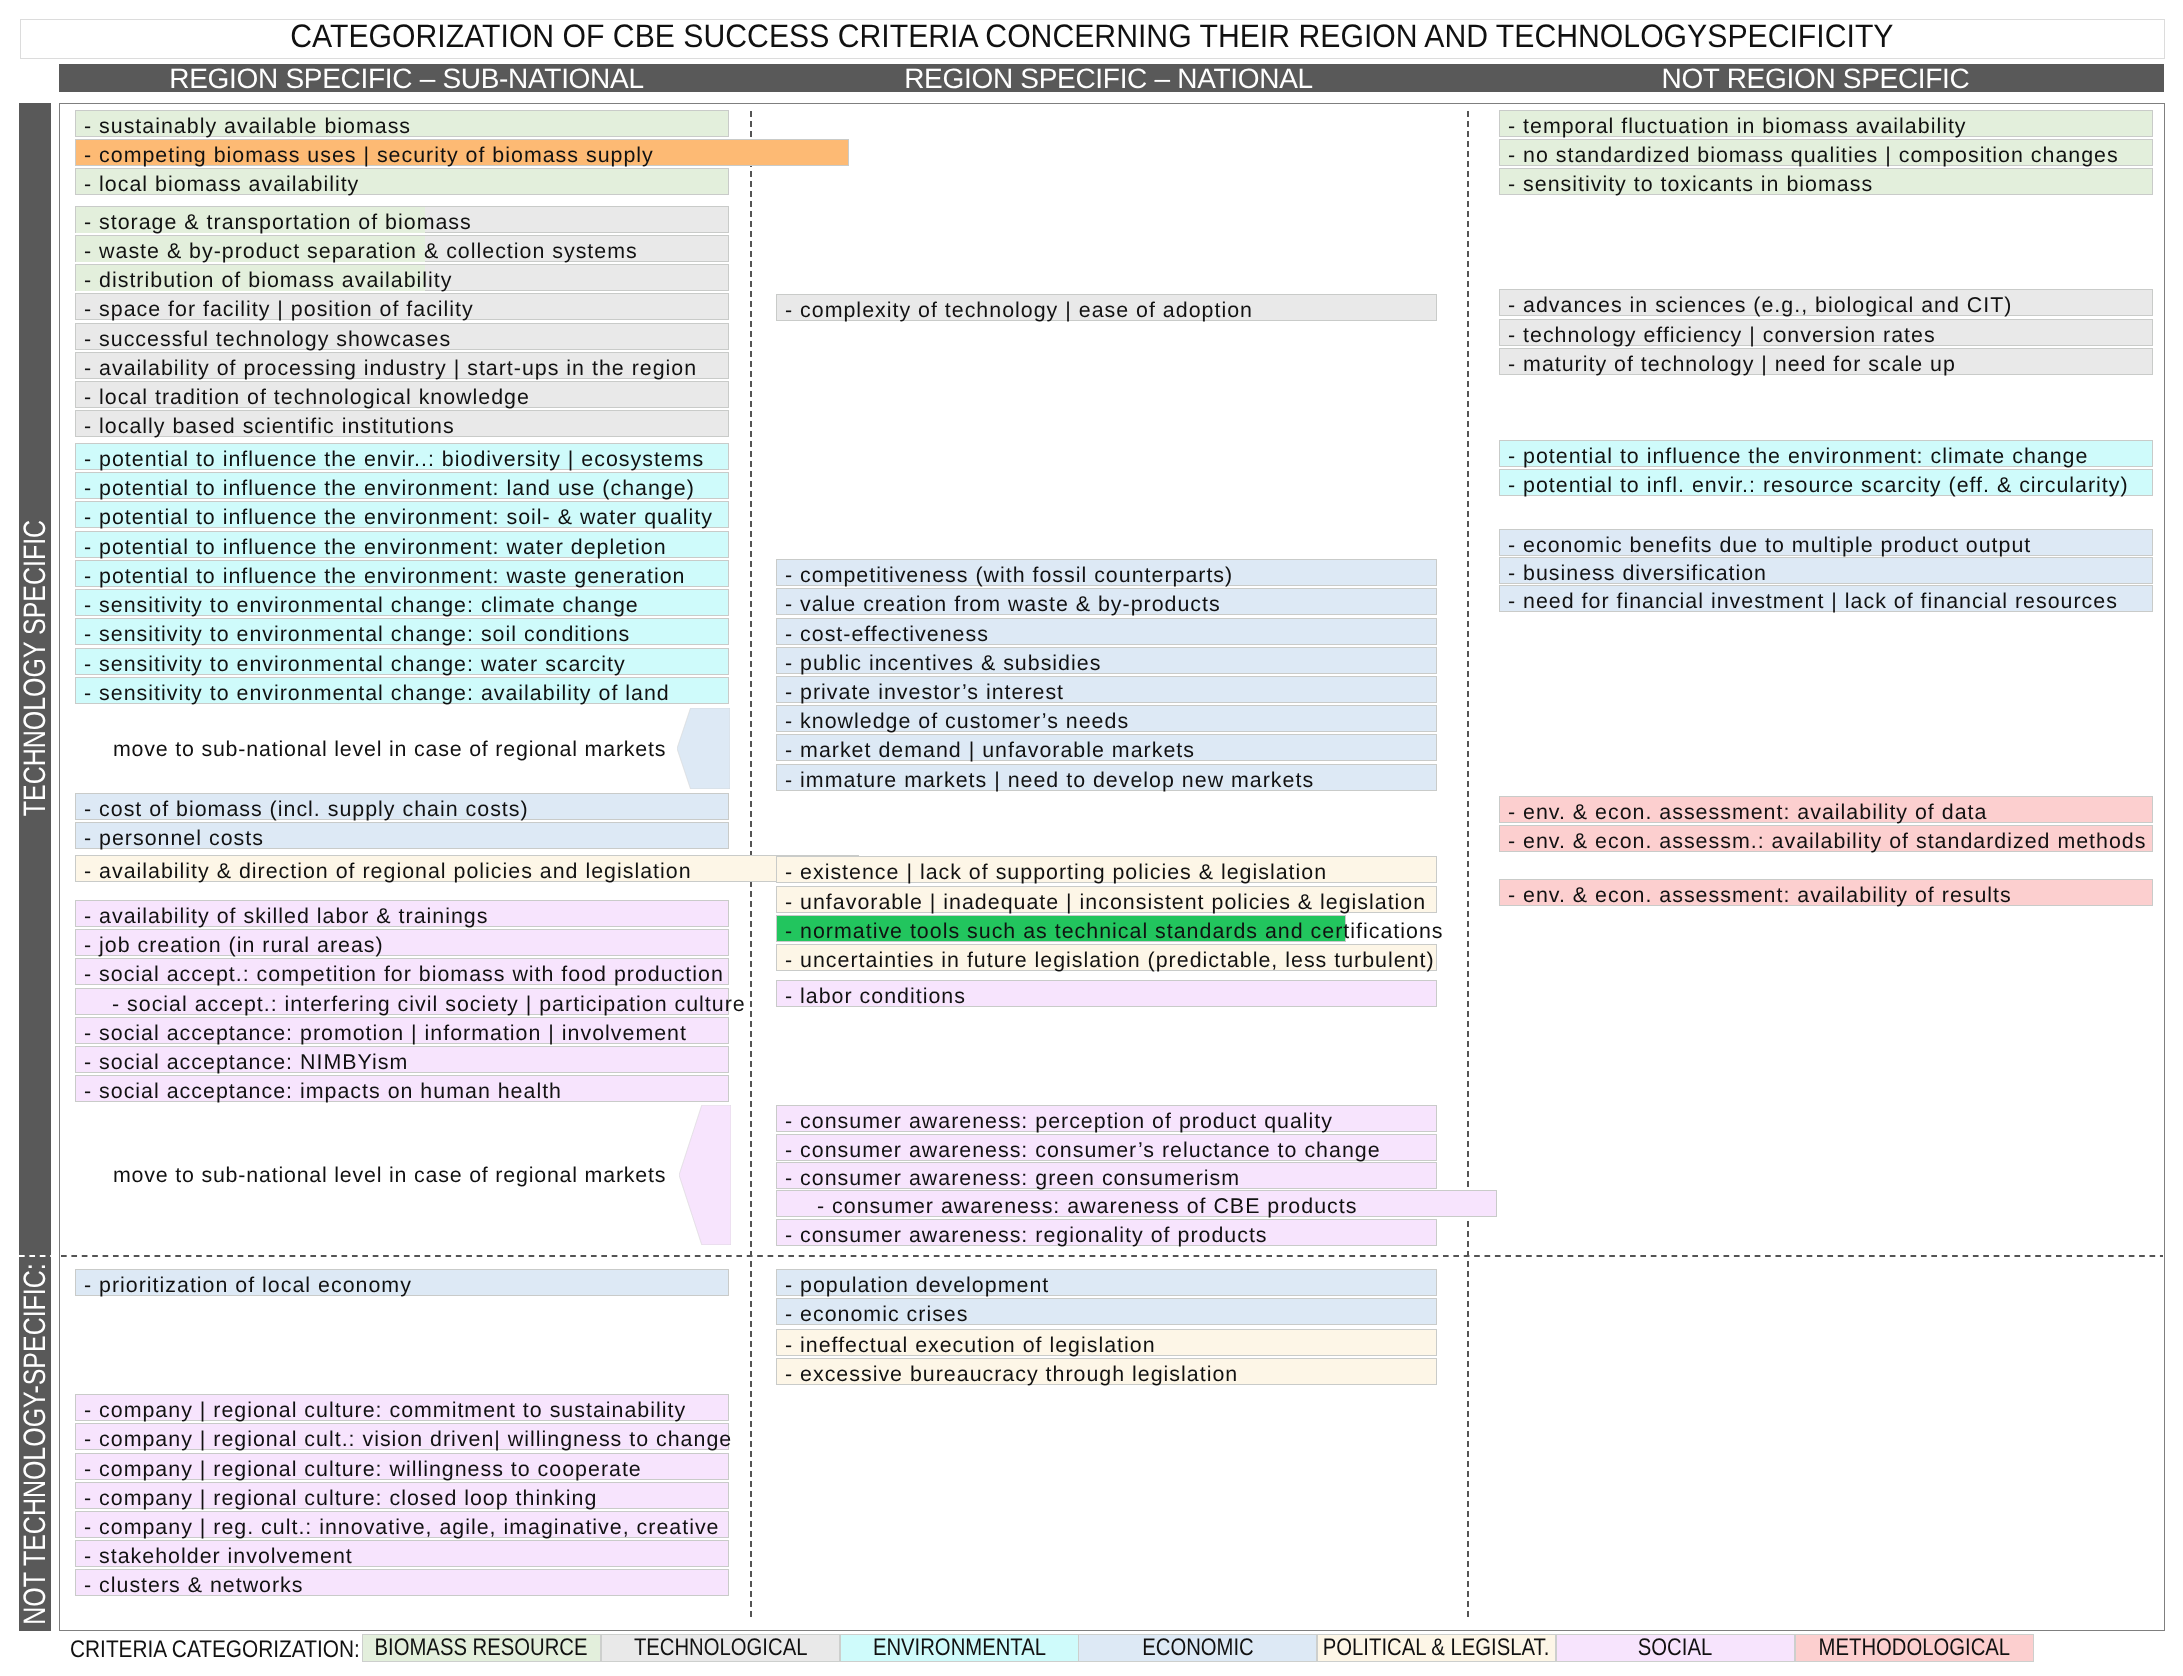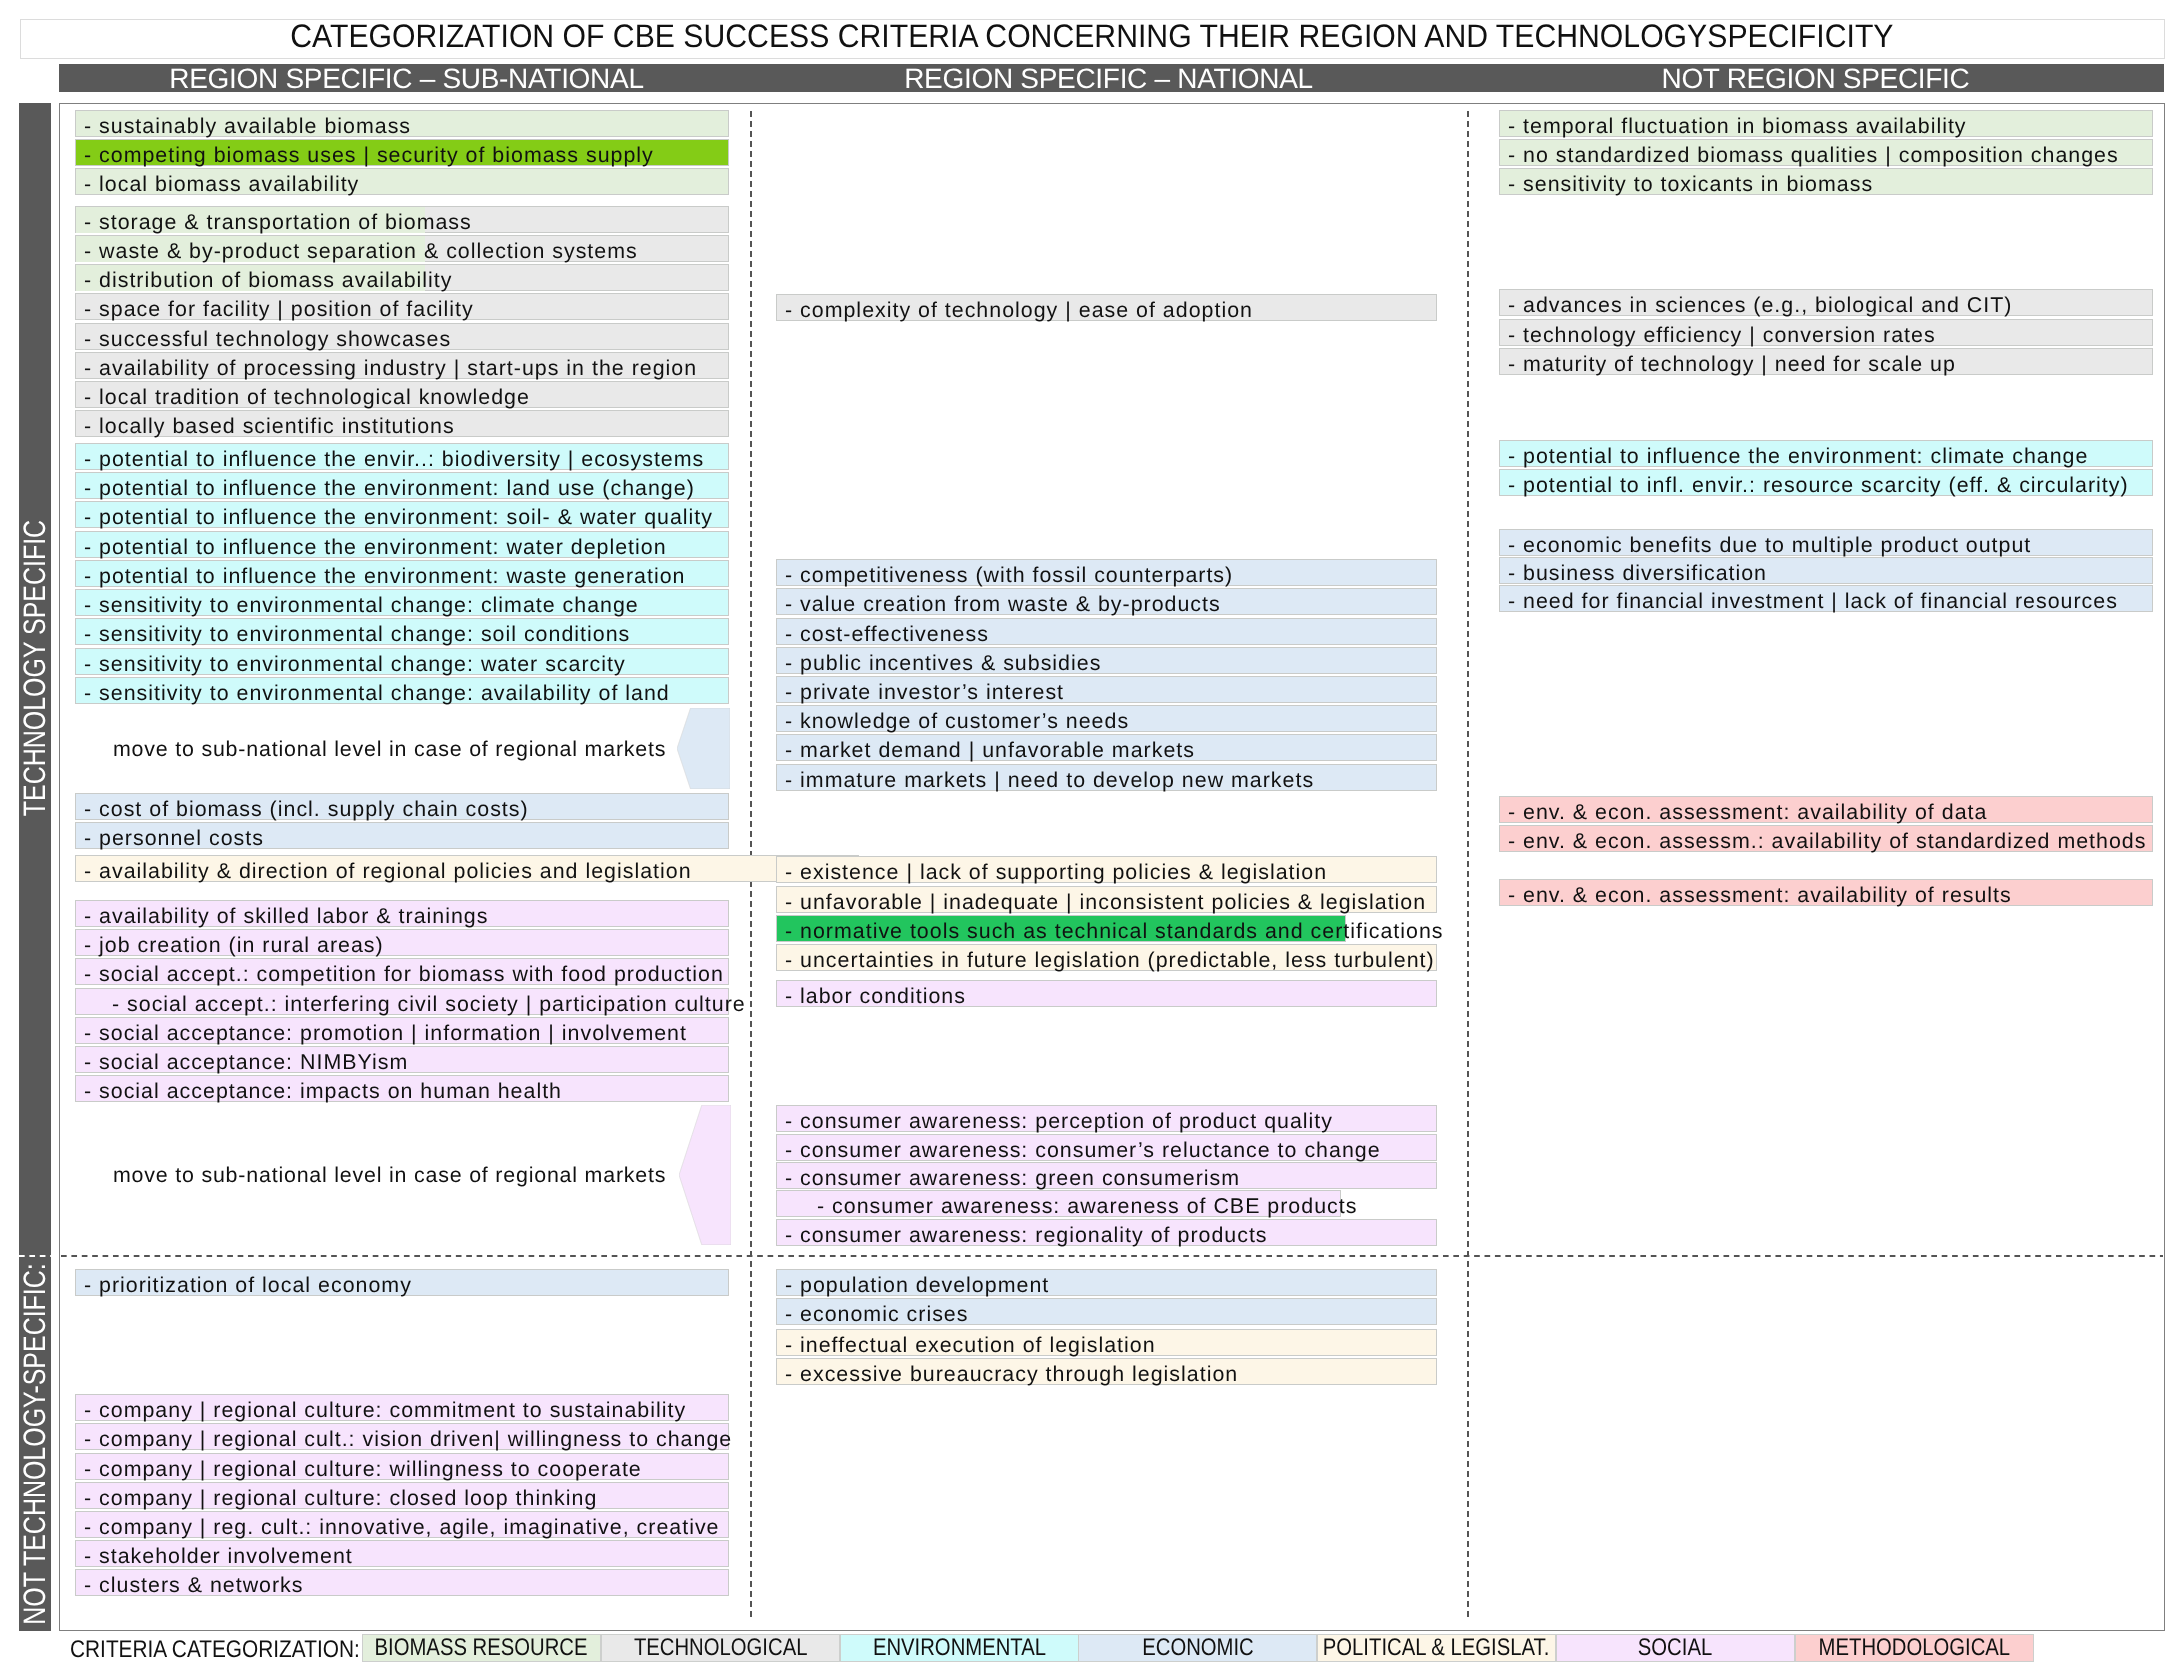"- competing biomass uses |" div.item { background: #84cc16 -> #fdba74; width: 654px -> 774px }
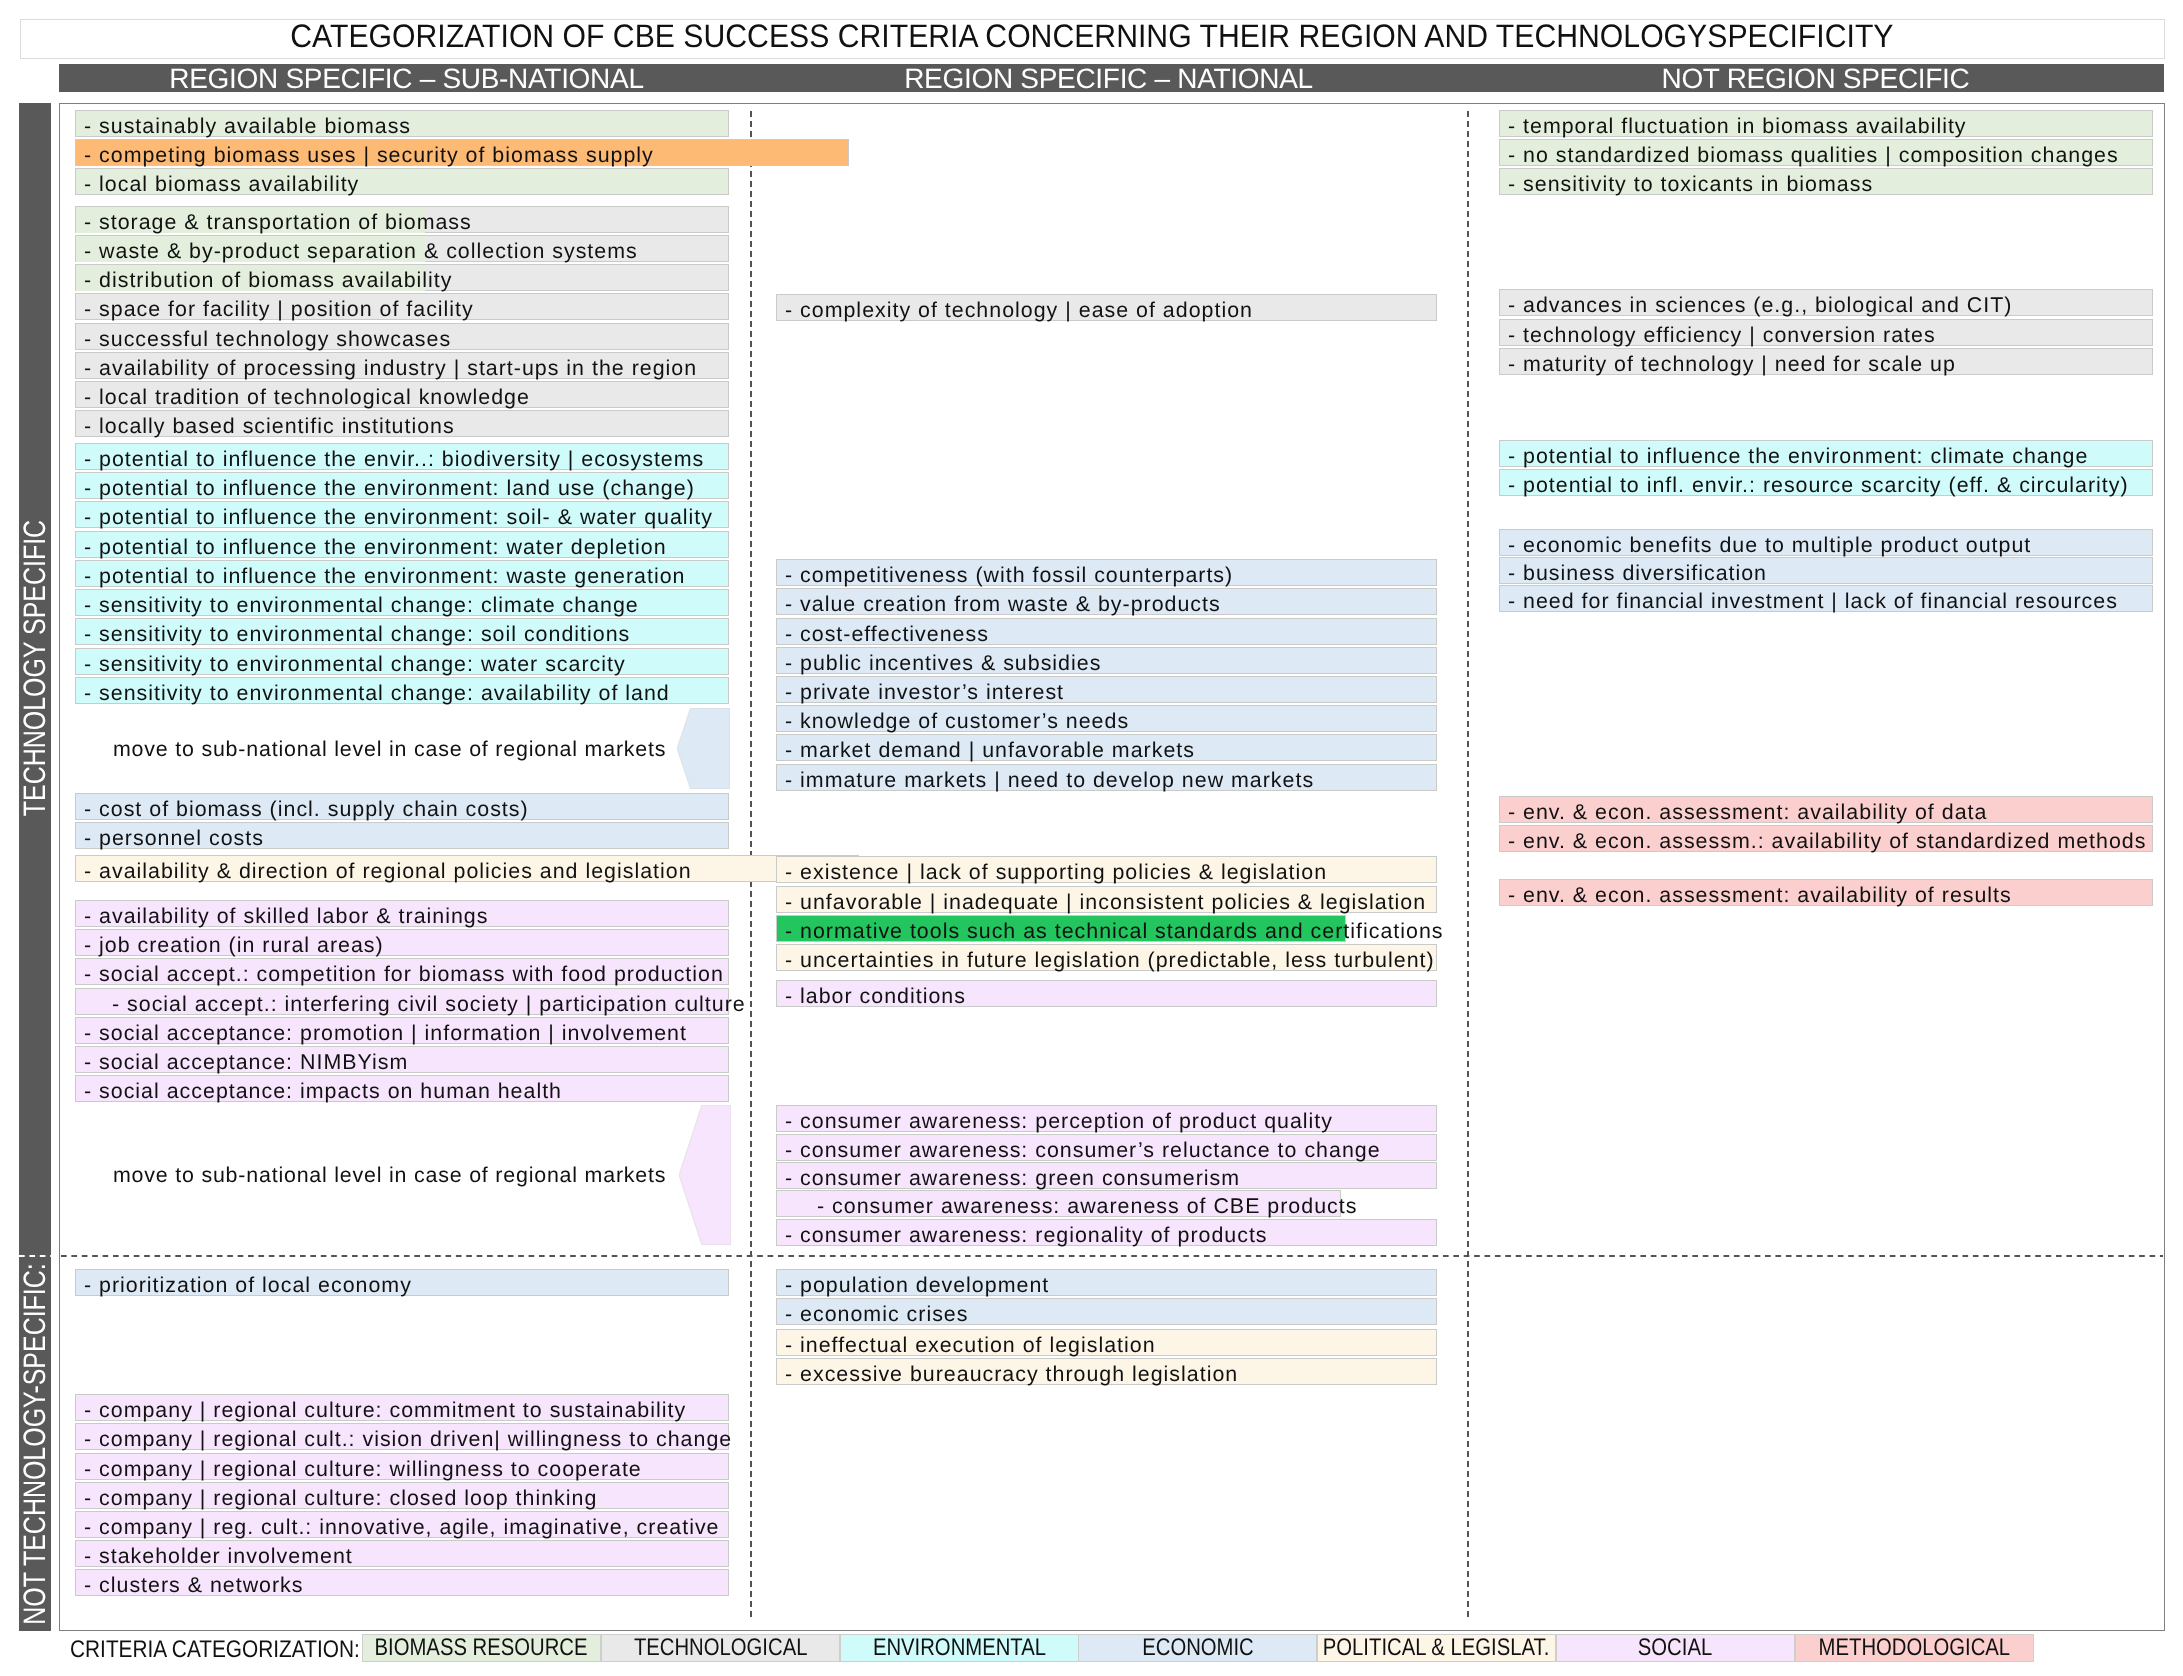"- consumer awareness: awareness of" div.item { width: 565px -> 721px }
